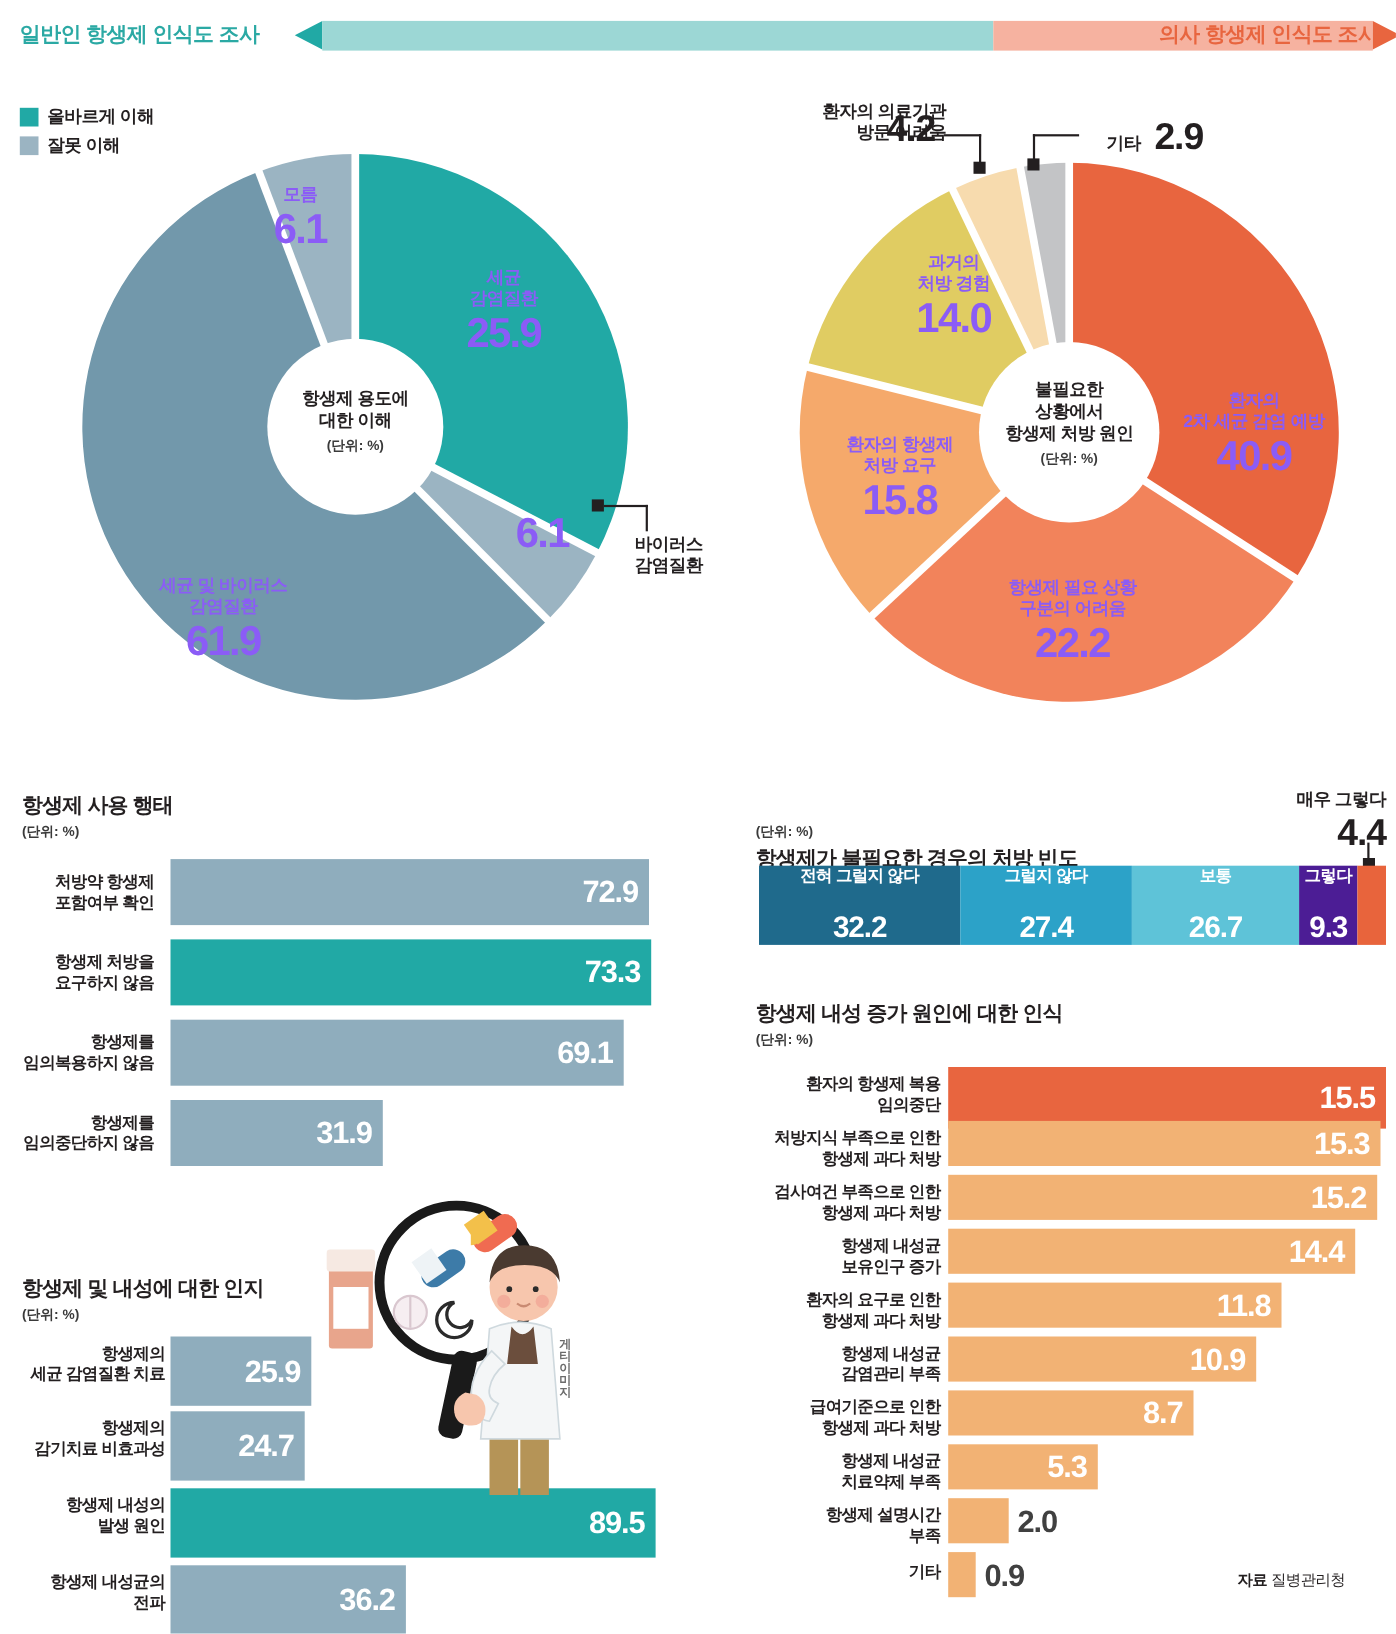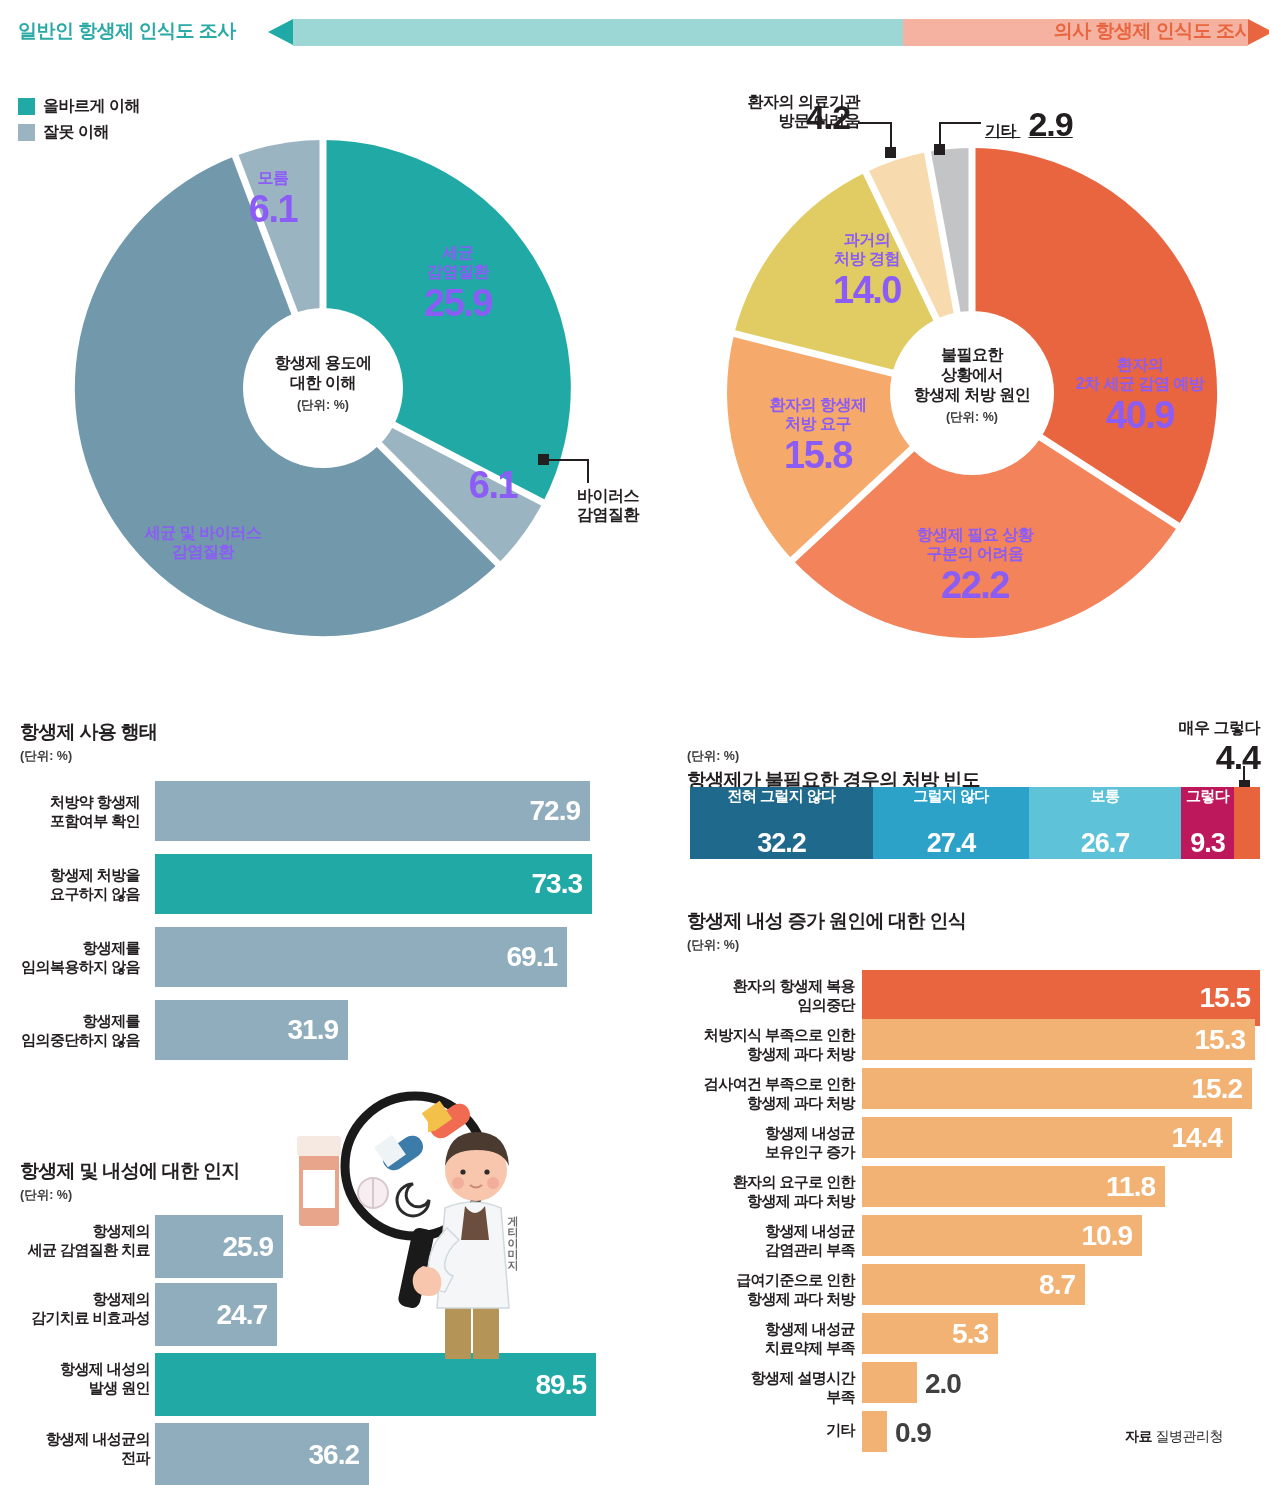"기타 2.9" div.callout-txt { left: 985px -> 1006px; text-decoration: underline -> none }
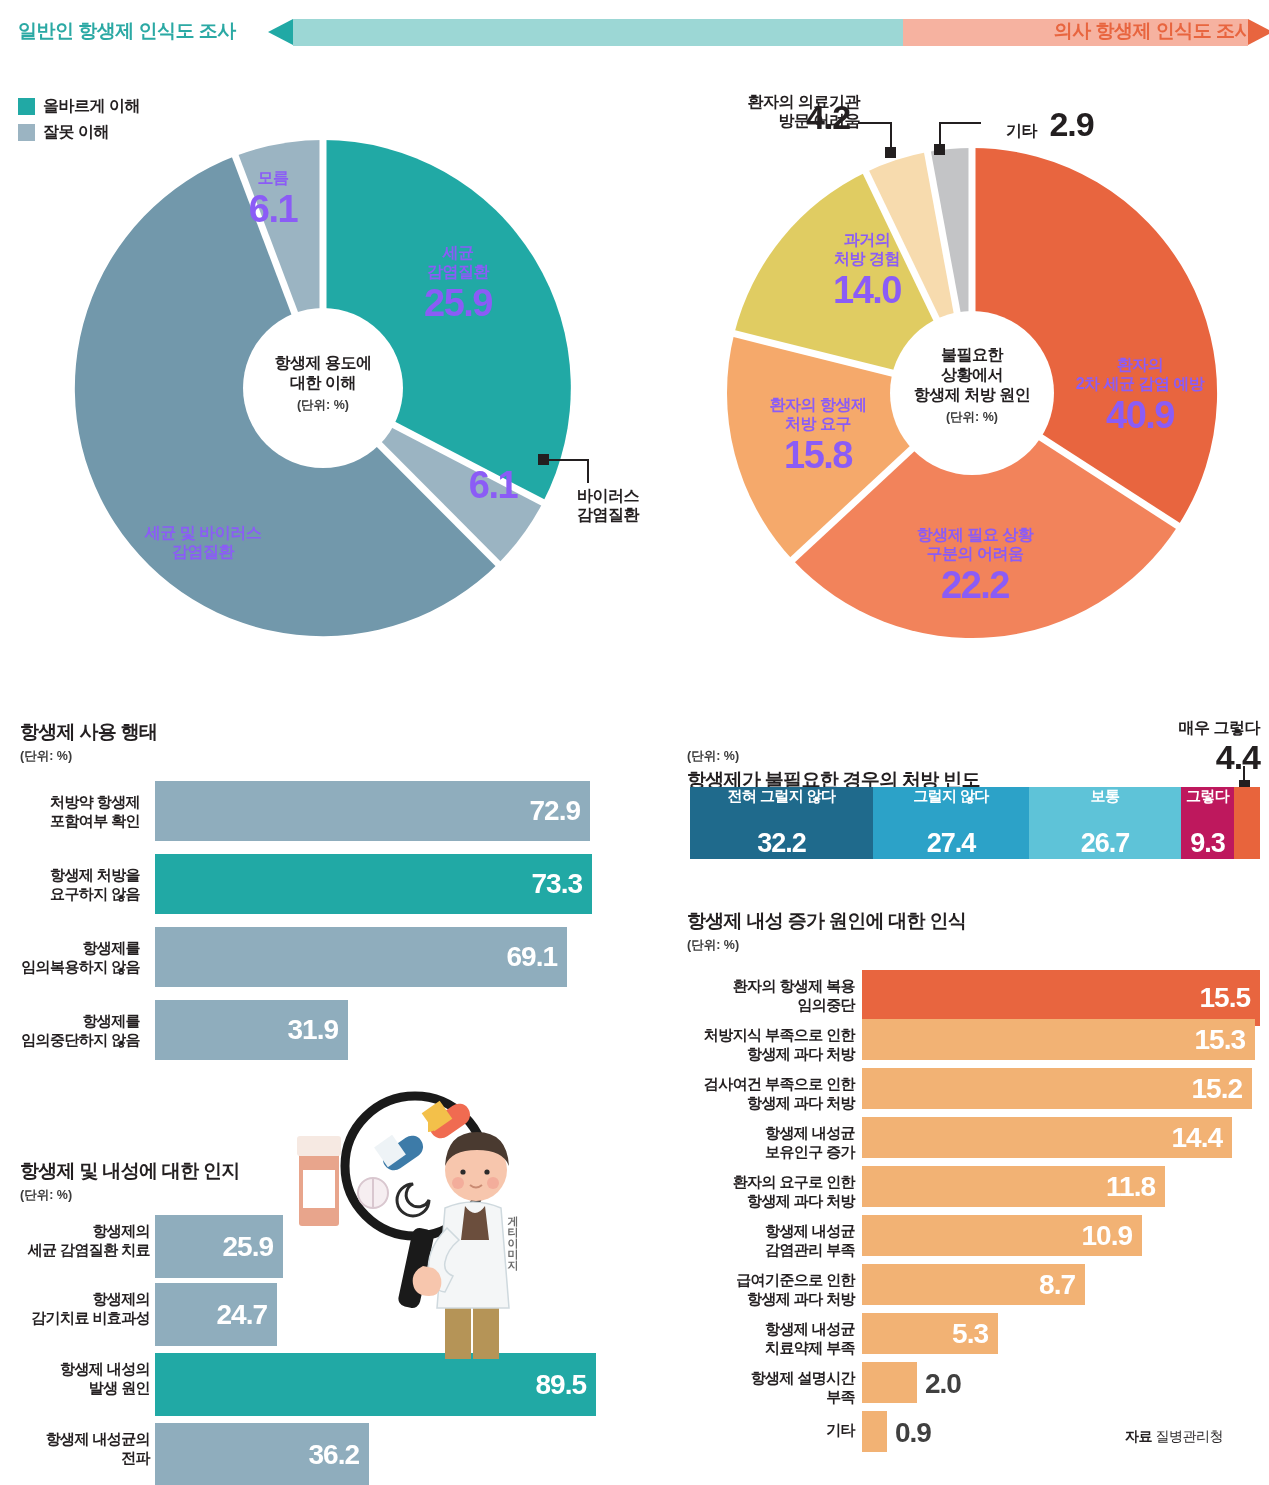"61.9" div.vl { html: none -> <div>61.9</div> }
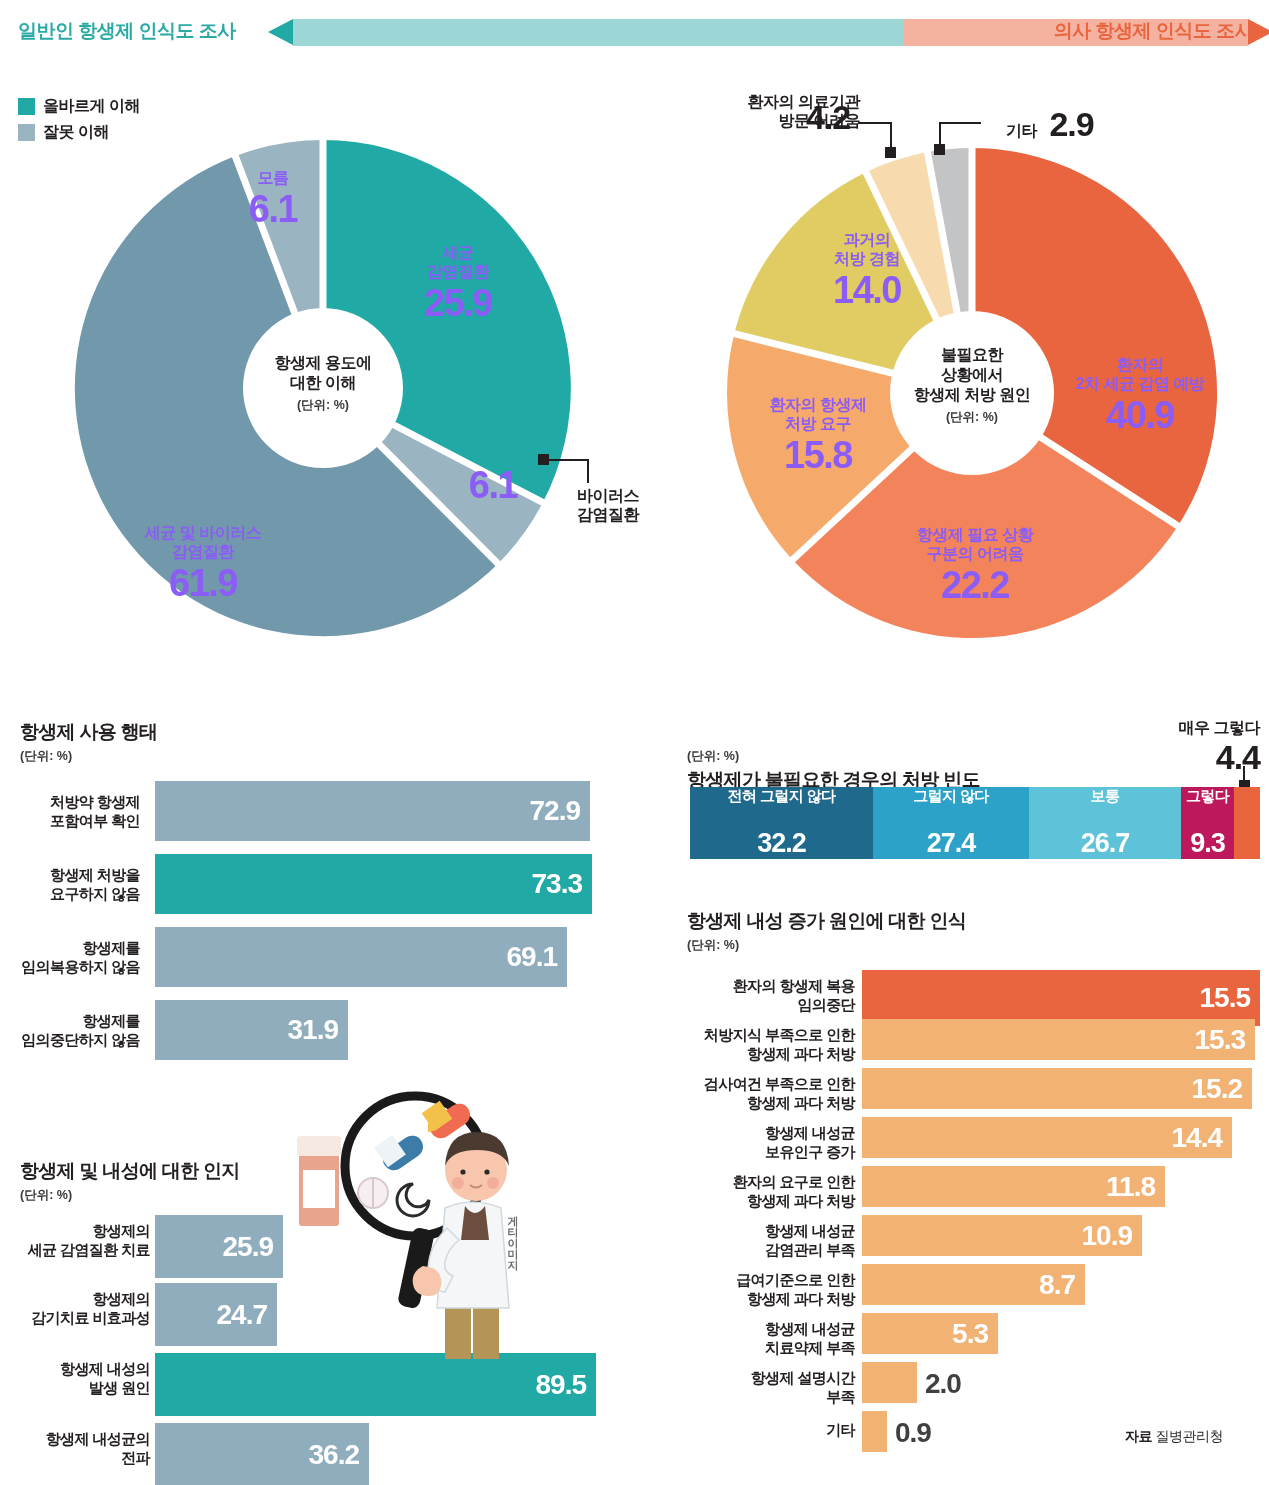"그렇다" div.stack-seg { background: #be185d -> #4c1d95 }
